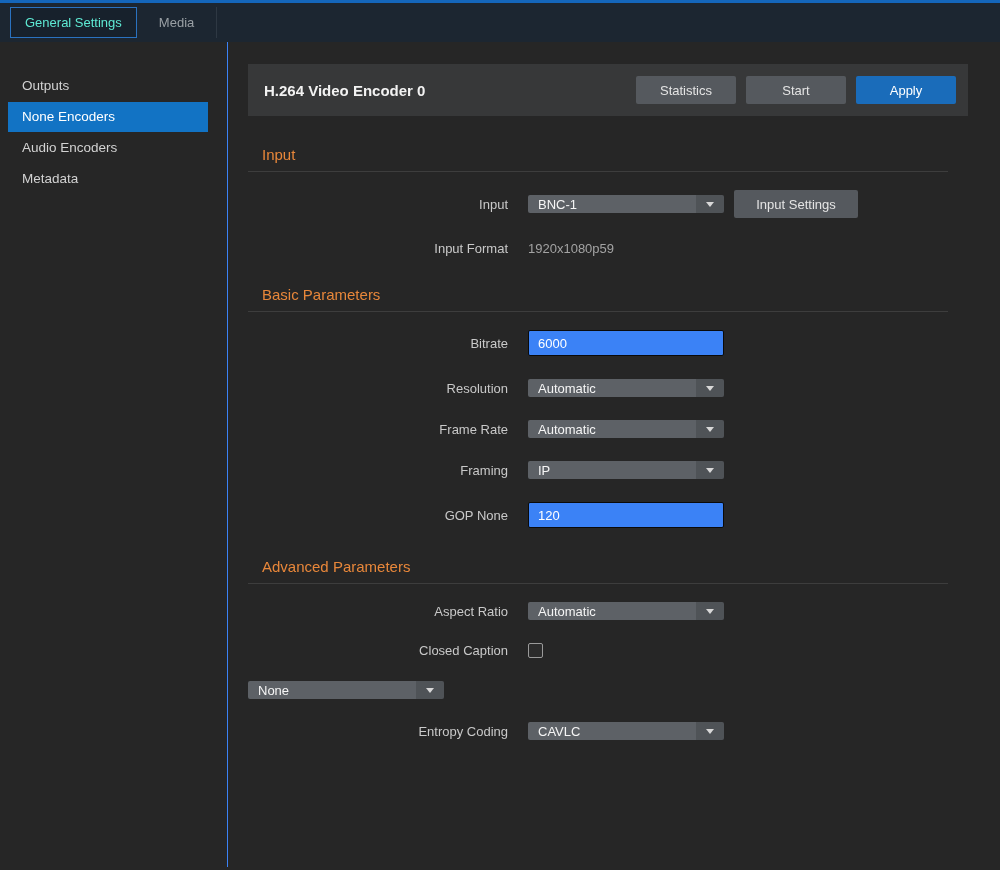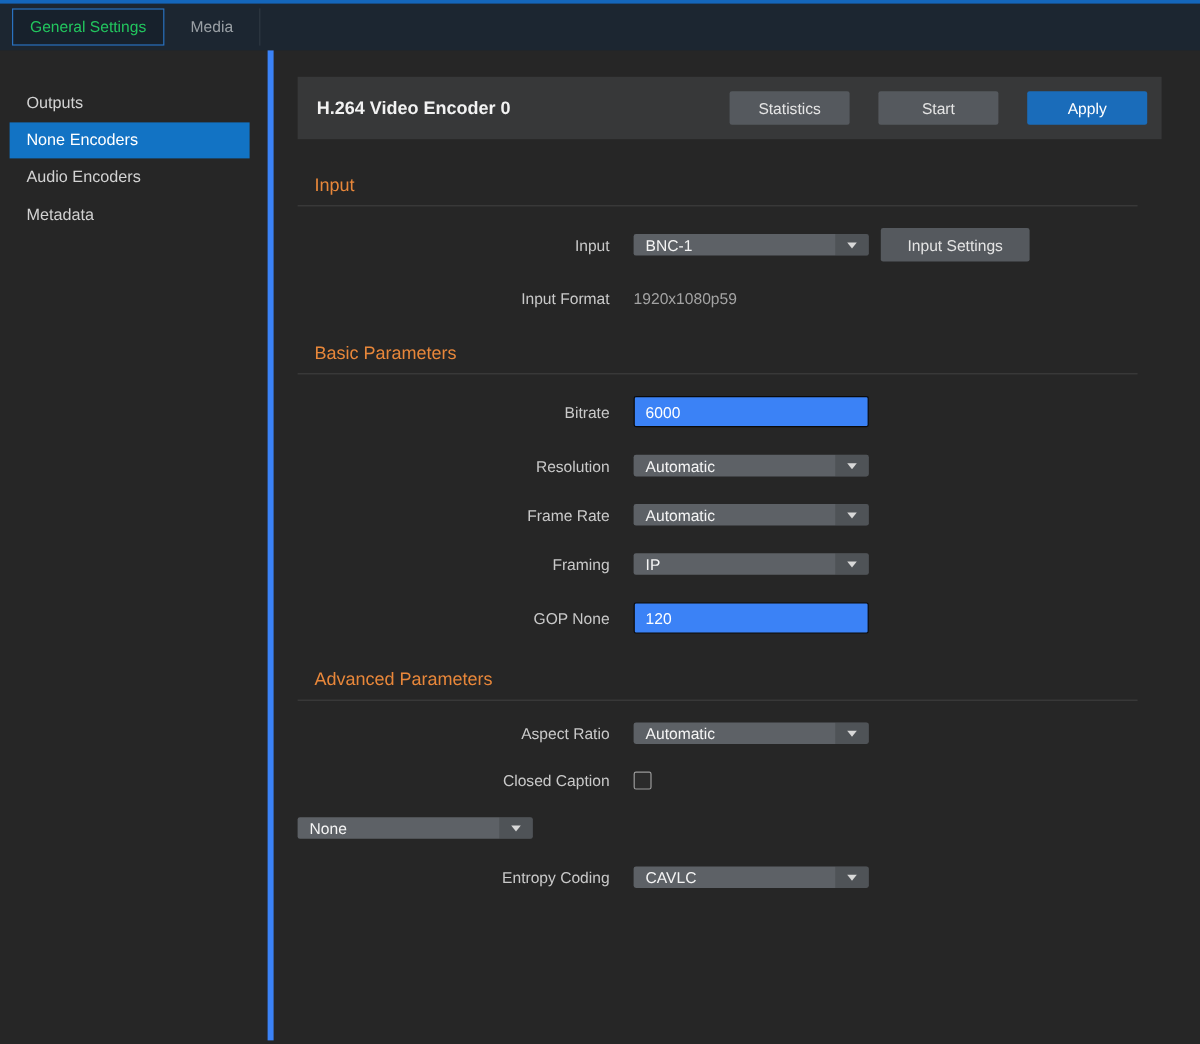"General Settings" .tab-active { color: #22c55e -> #5eead4 }
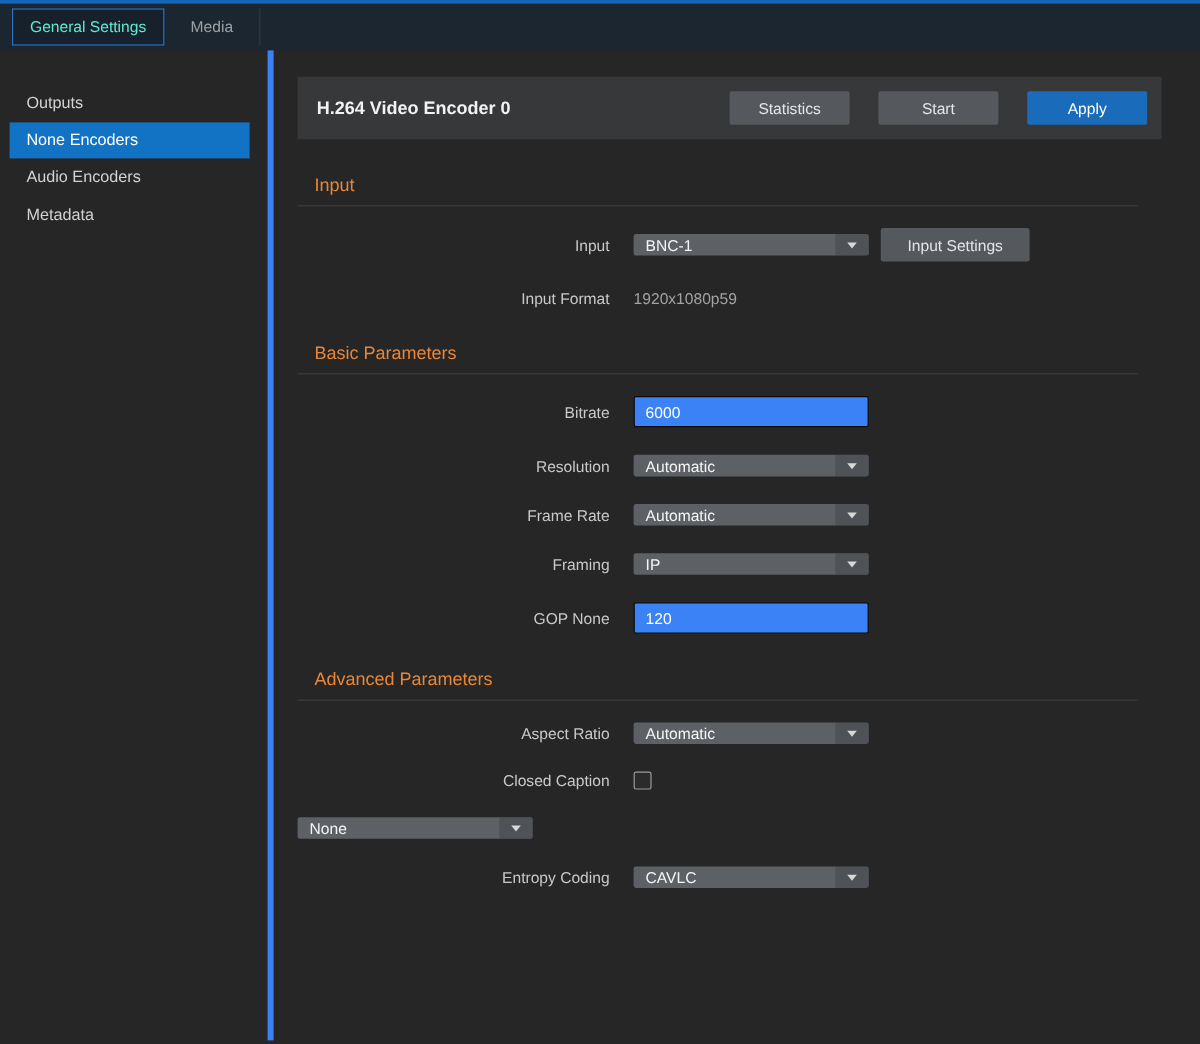"Outputs" .sidebar { border-right: 5px solid #3b82f6 -> 1px solid #3b82f6 }
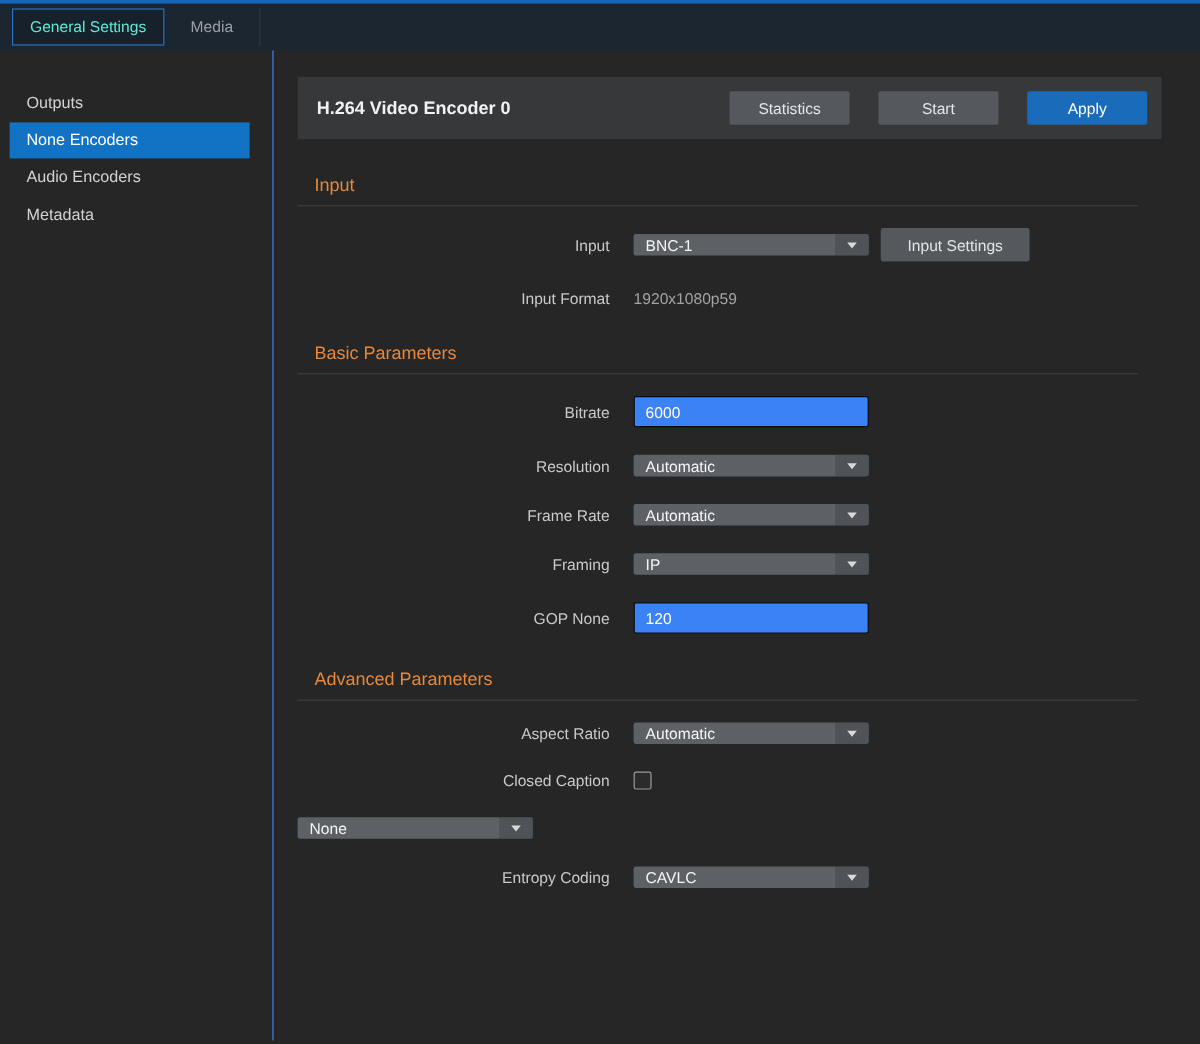"Statistics" .btn { margin-left: 24px -> 10px }
